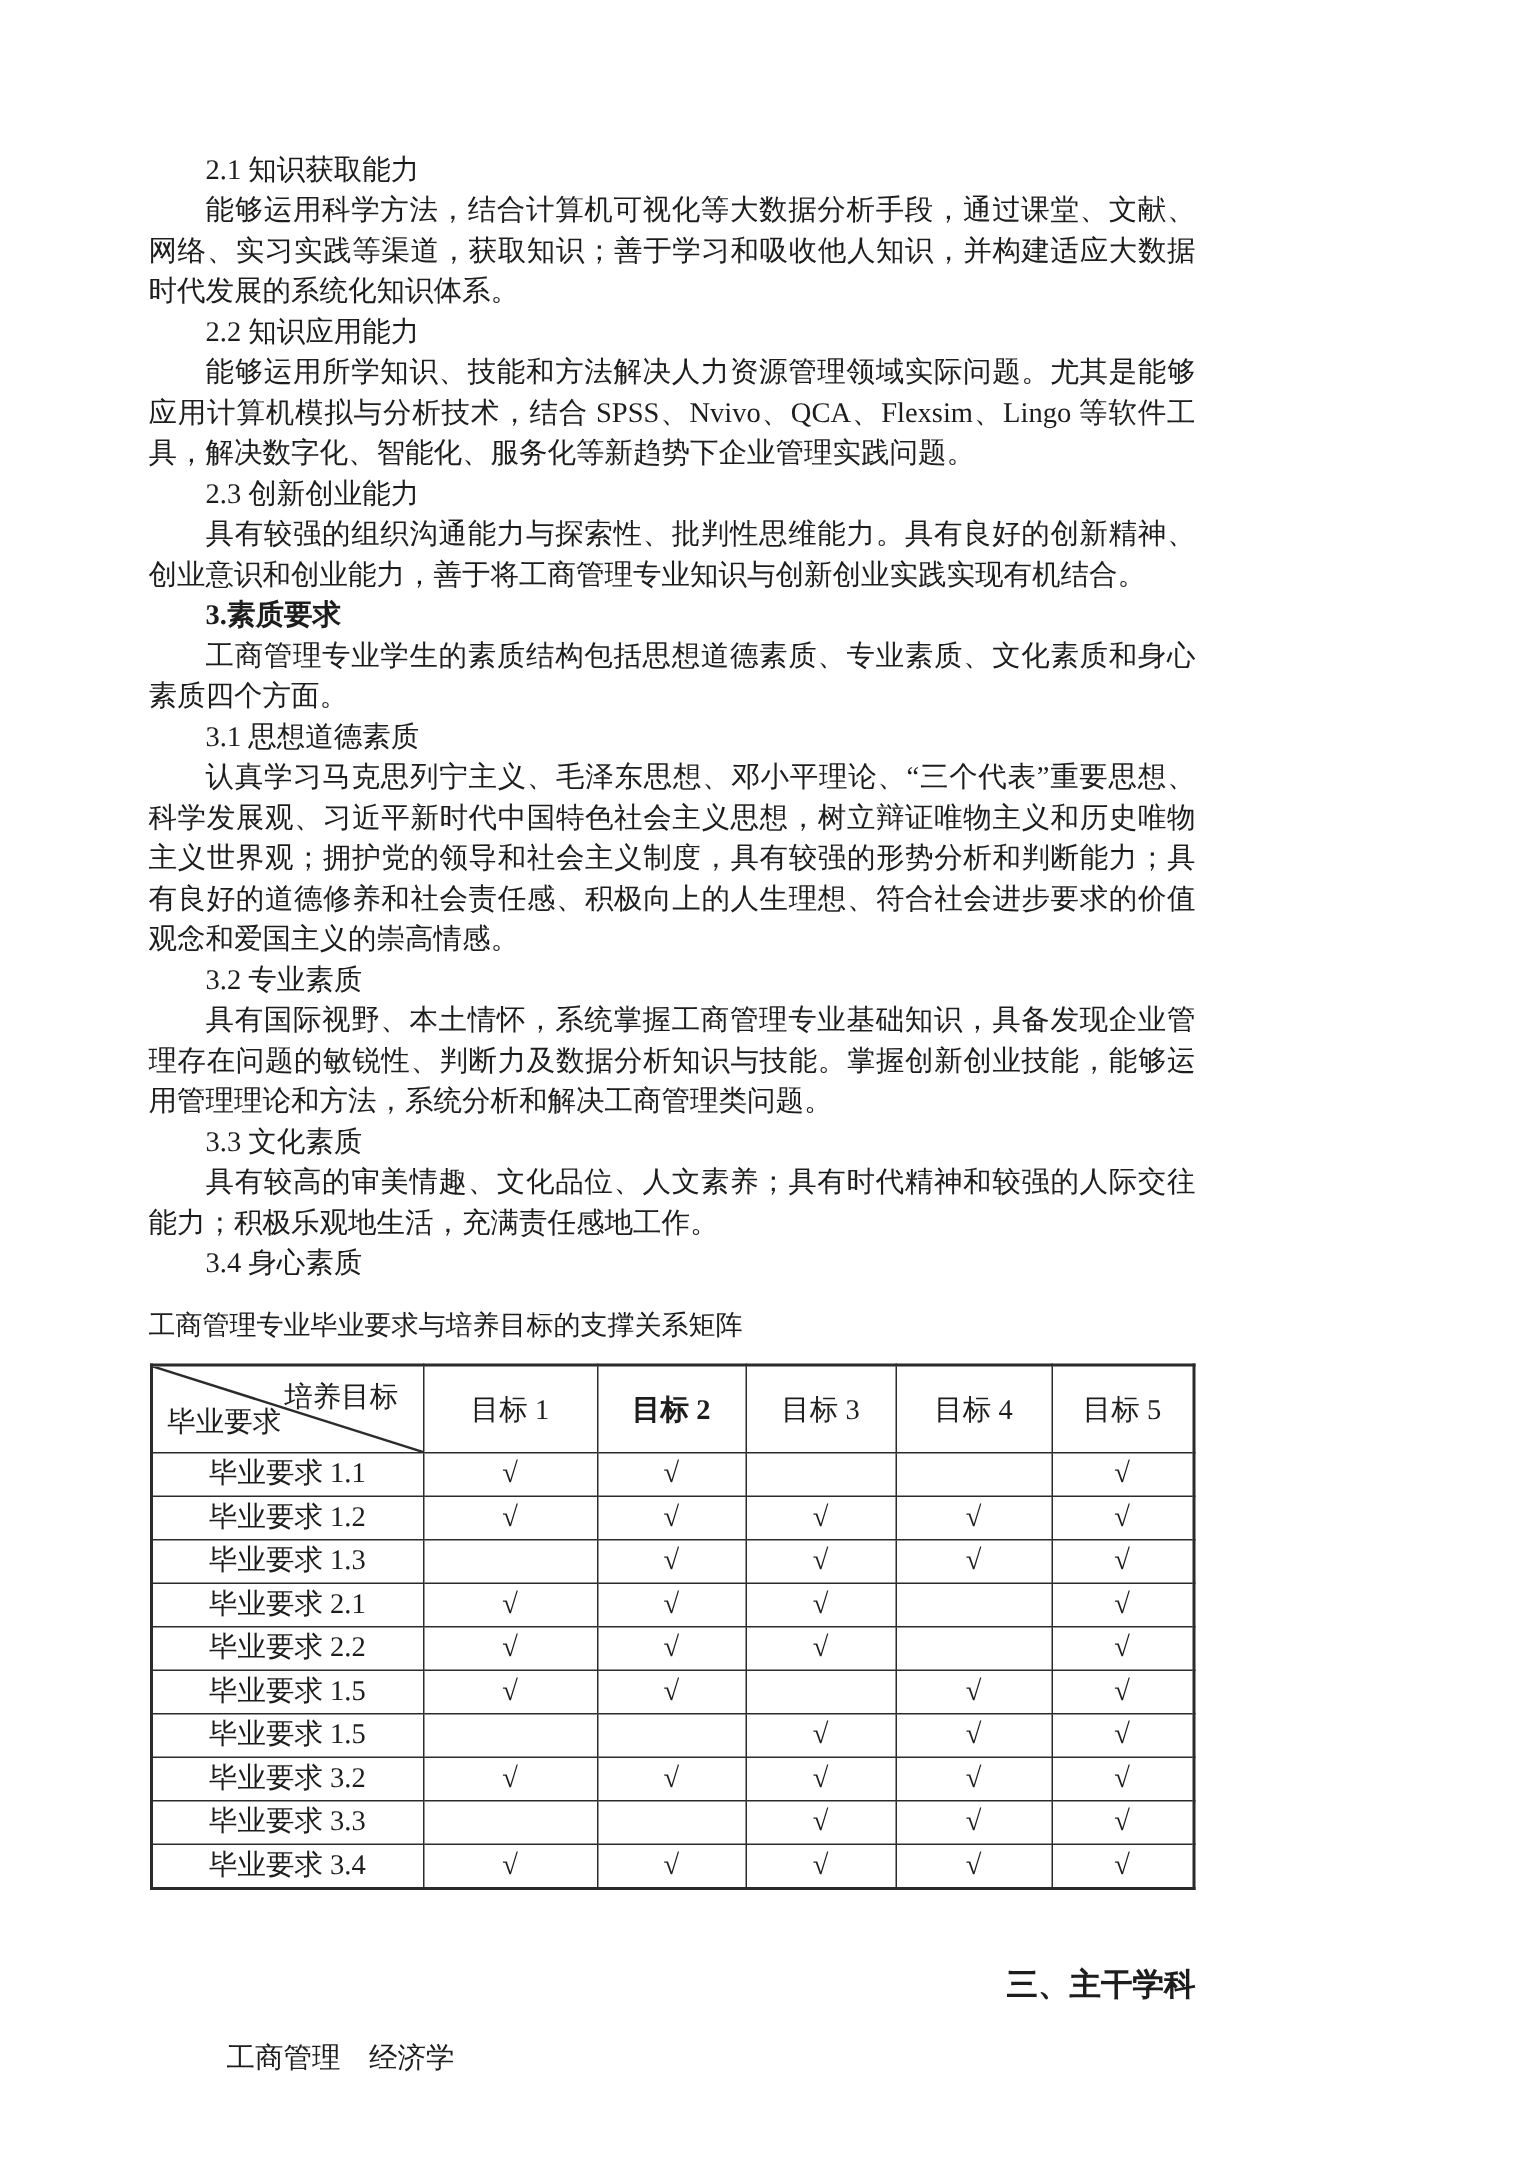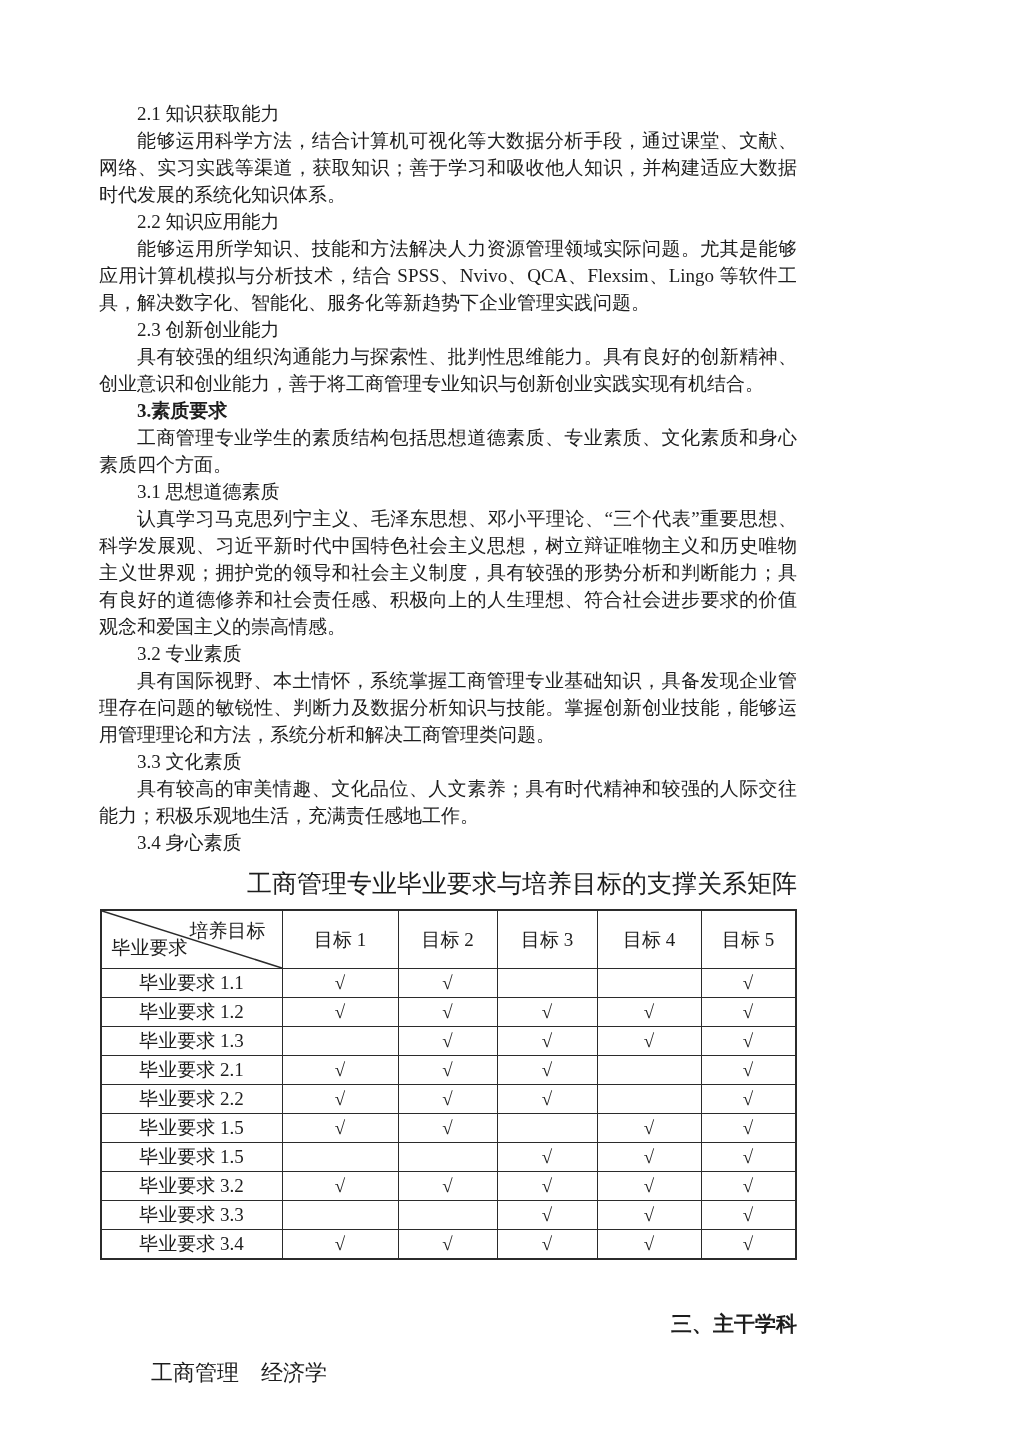"工商管理专业毕业要求与培养目标的支撑关系矩阵" .table-title { font-size: 25px -> 18px; text-align: right -> left }
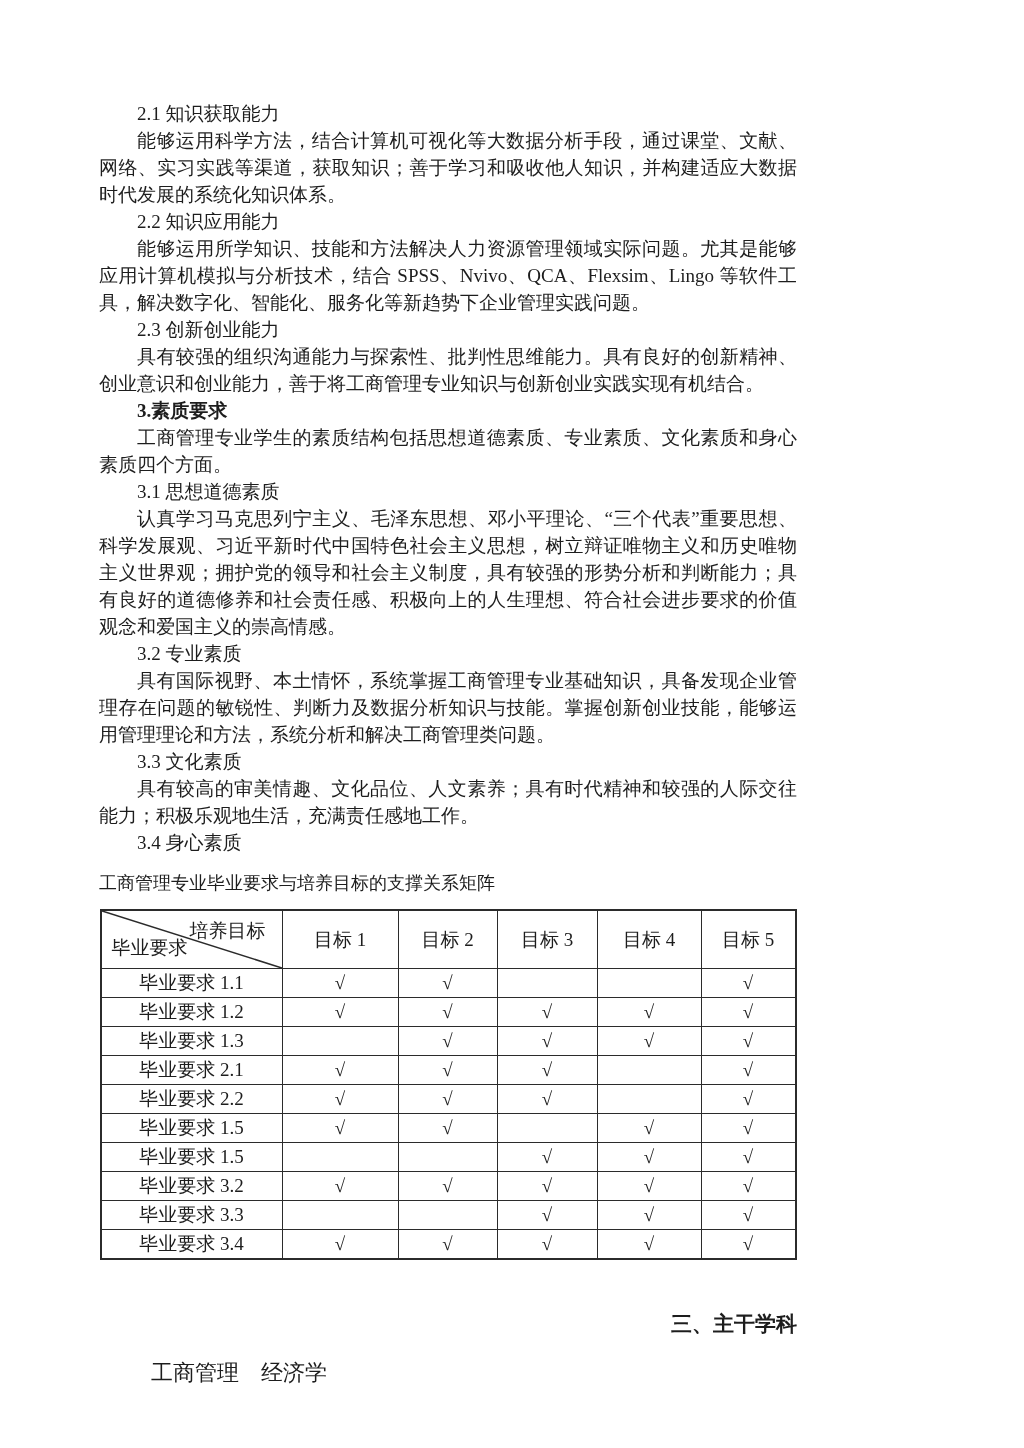"目标 2" th { font-weight: none -> bold }
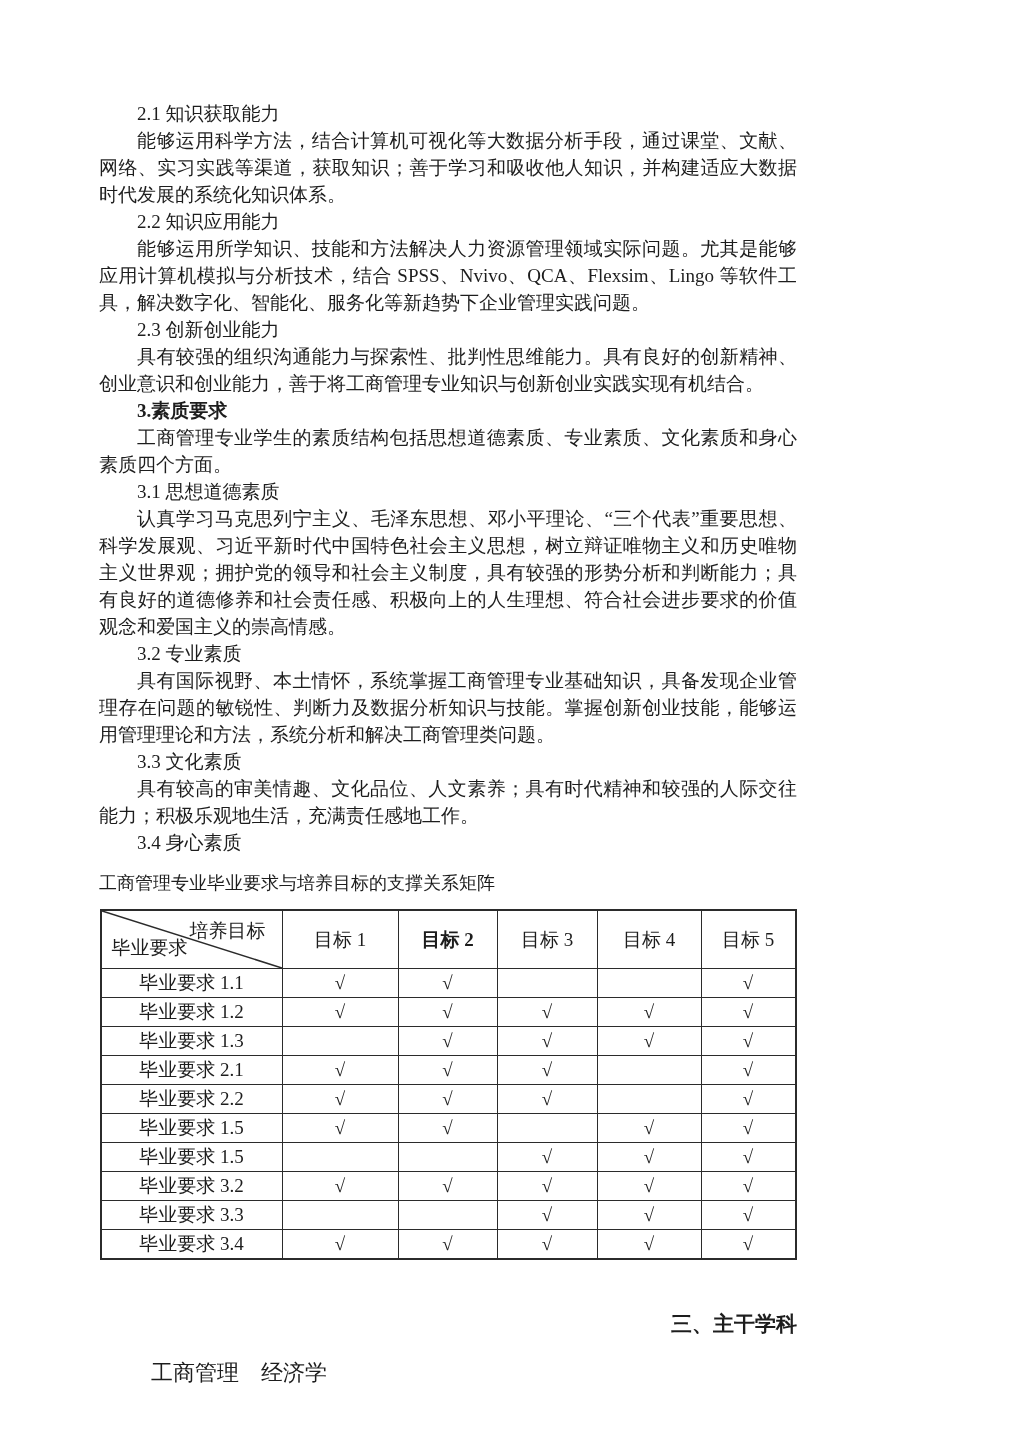"工商管理 经济学" .footer-text { font-size: 22px -> 19px }
